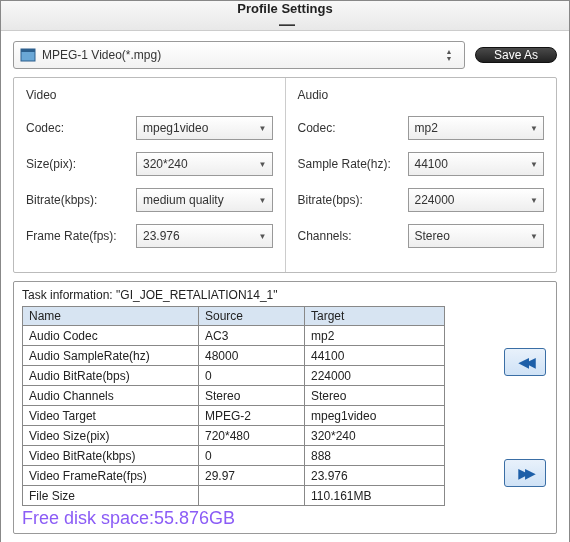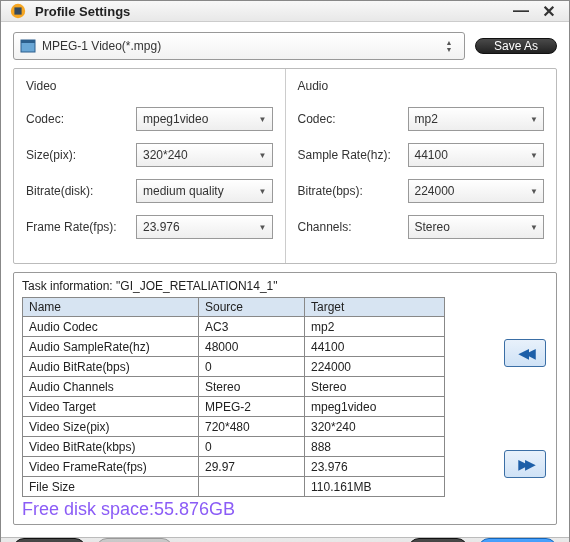"Profile Settings" .titlebar { flex-direction: none -> column }
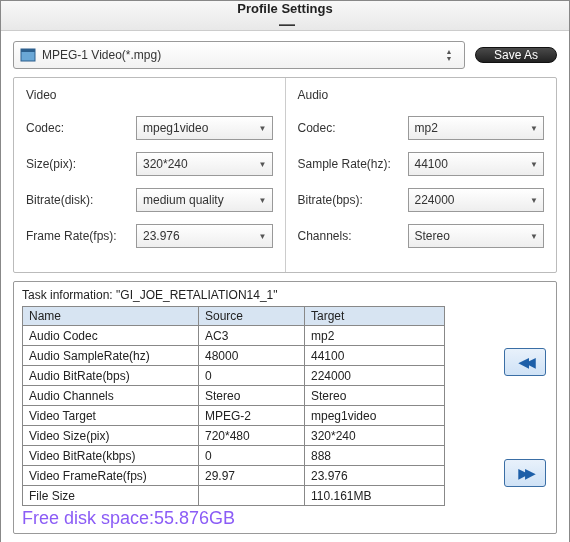"Bitrate(disk):" label { text: disk -> kbps }
